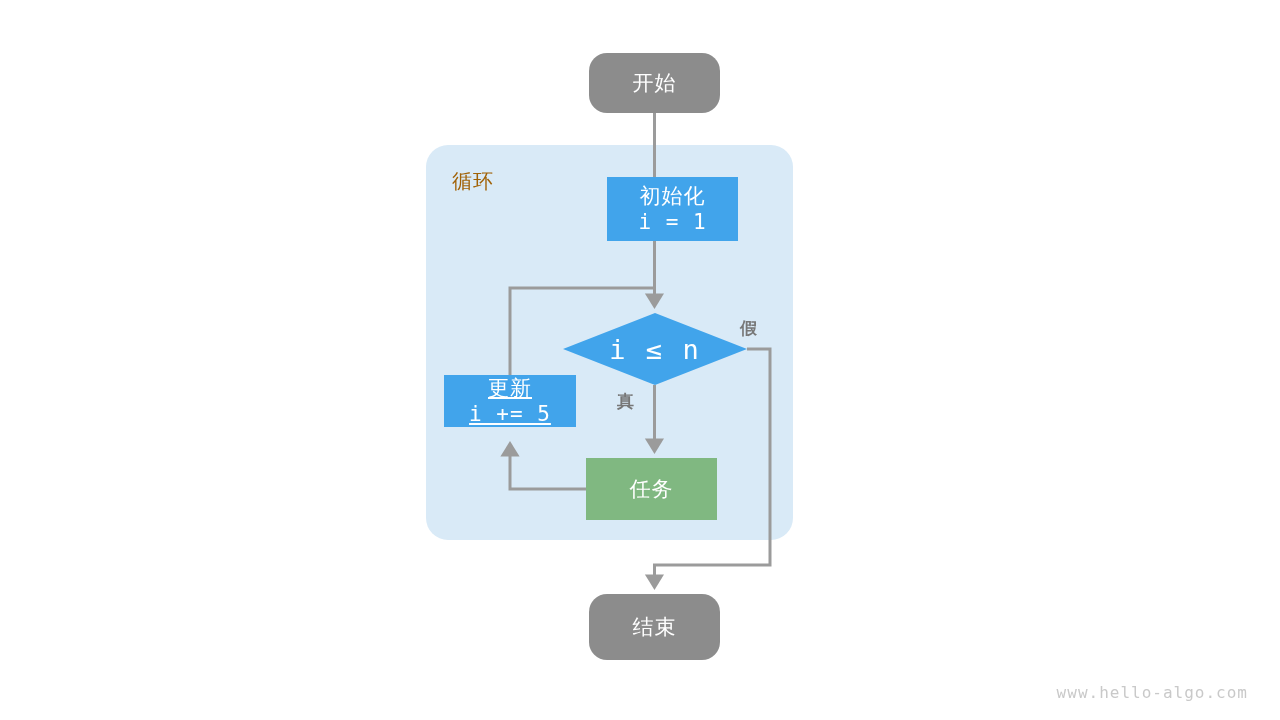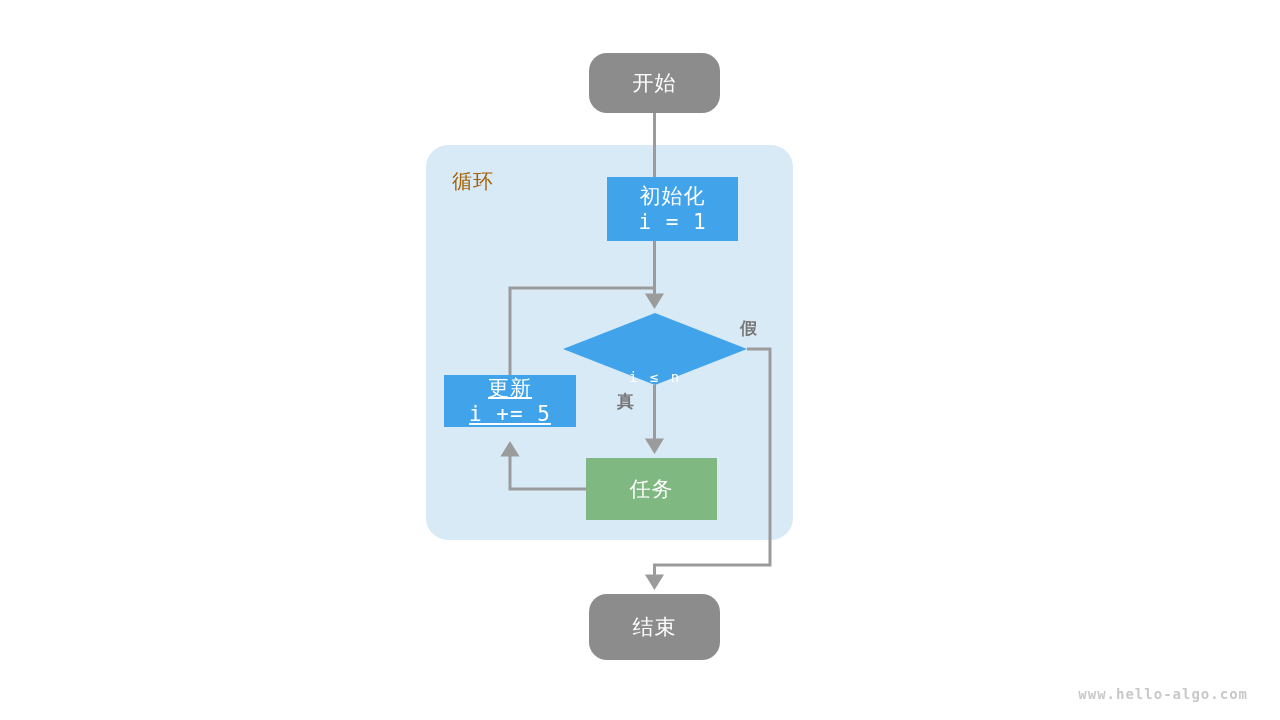"i ≤ n" .diamond-text { align-items: flex-end -> center; font-size: 14px -> 27px }
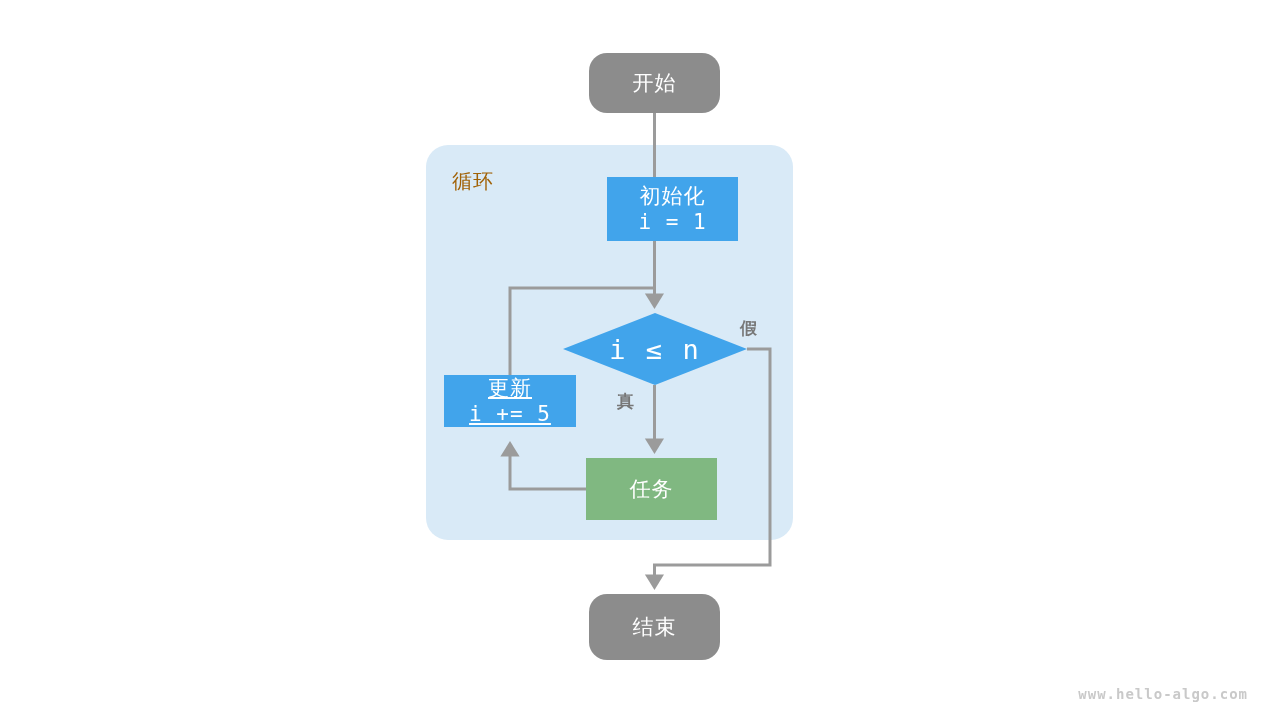"www.hello-algo.com" .watermark { font-size: 14px -> 16px; font-weight: bold -> none }
